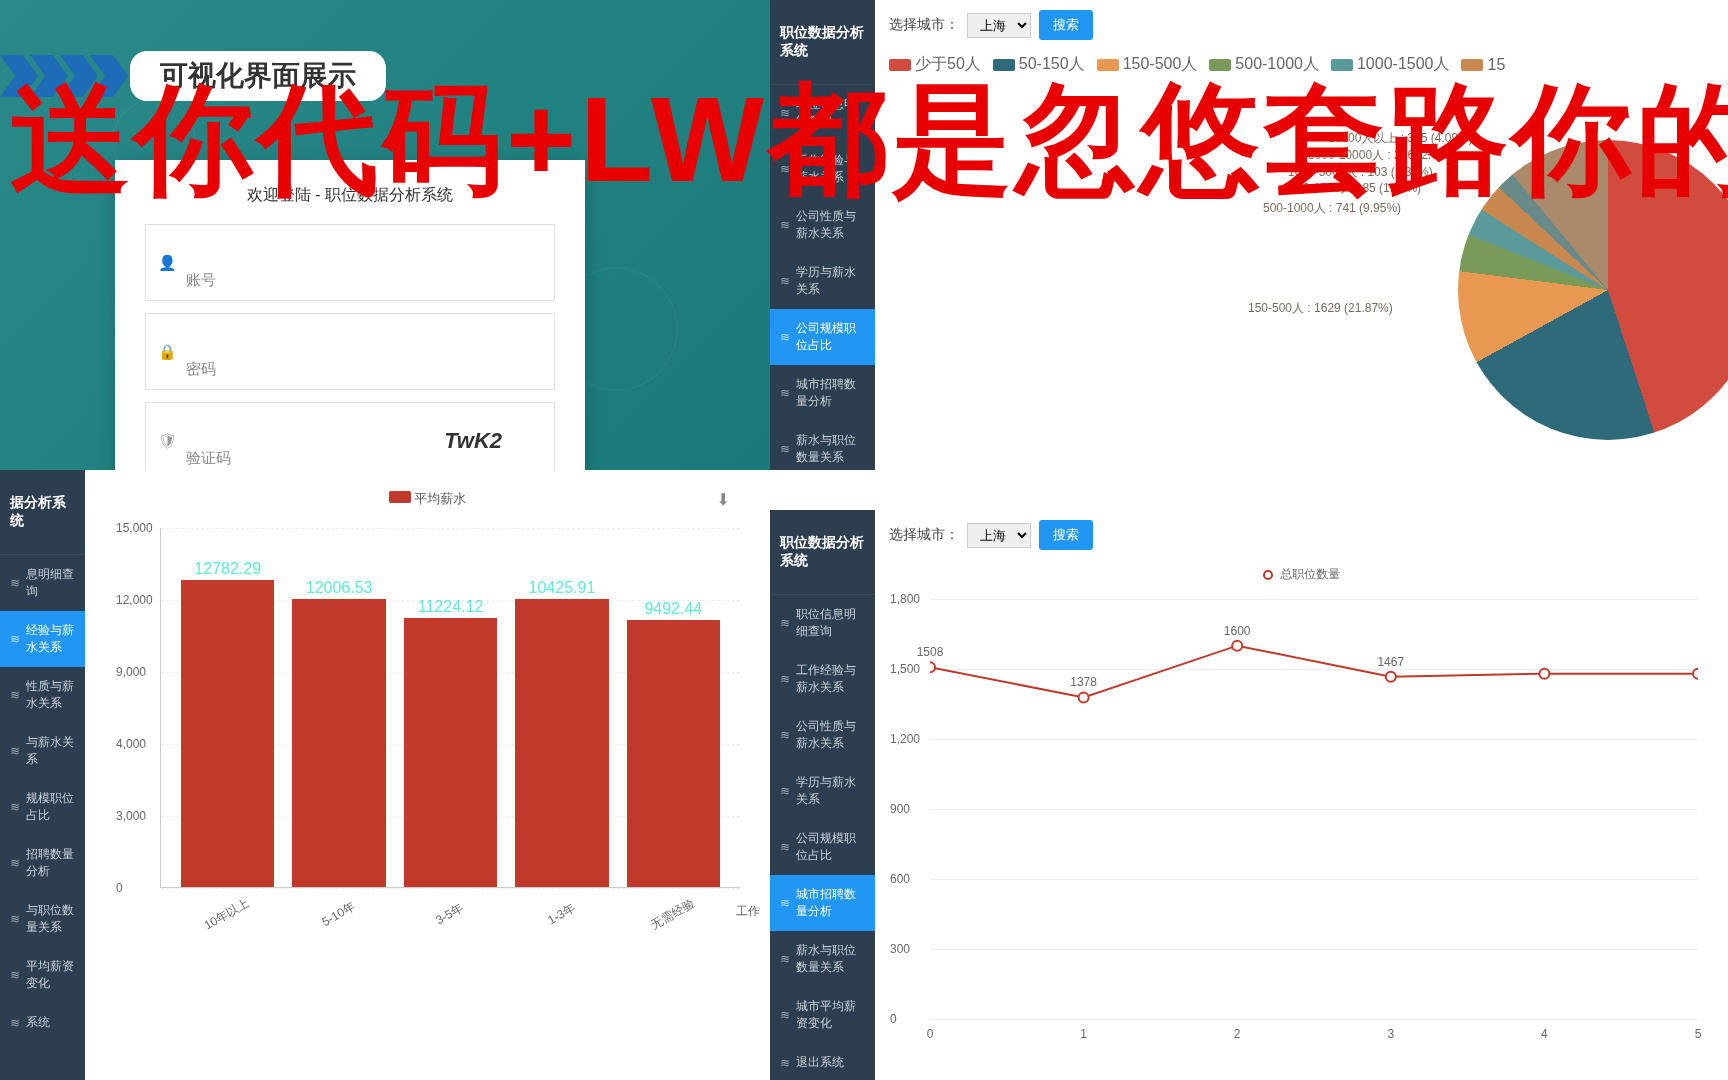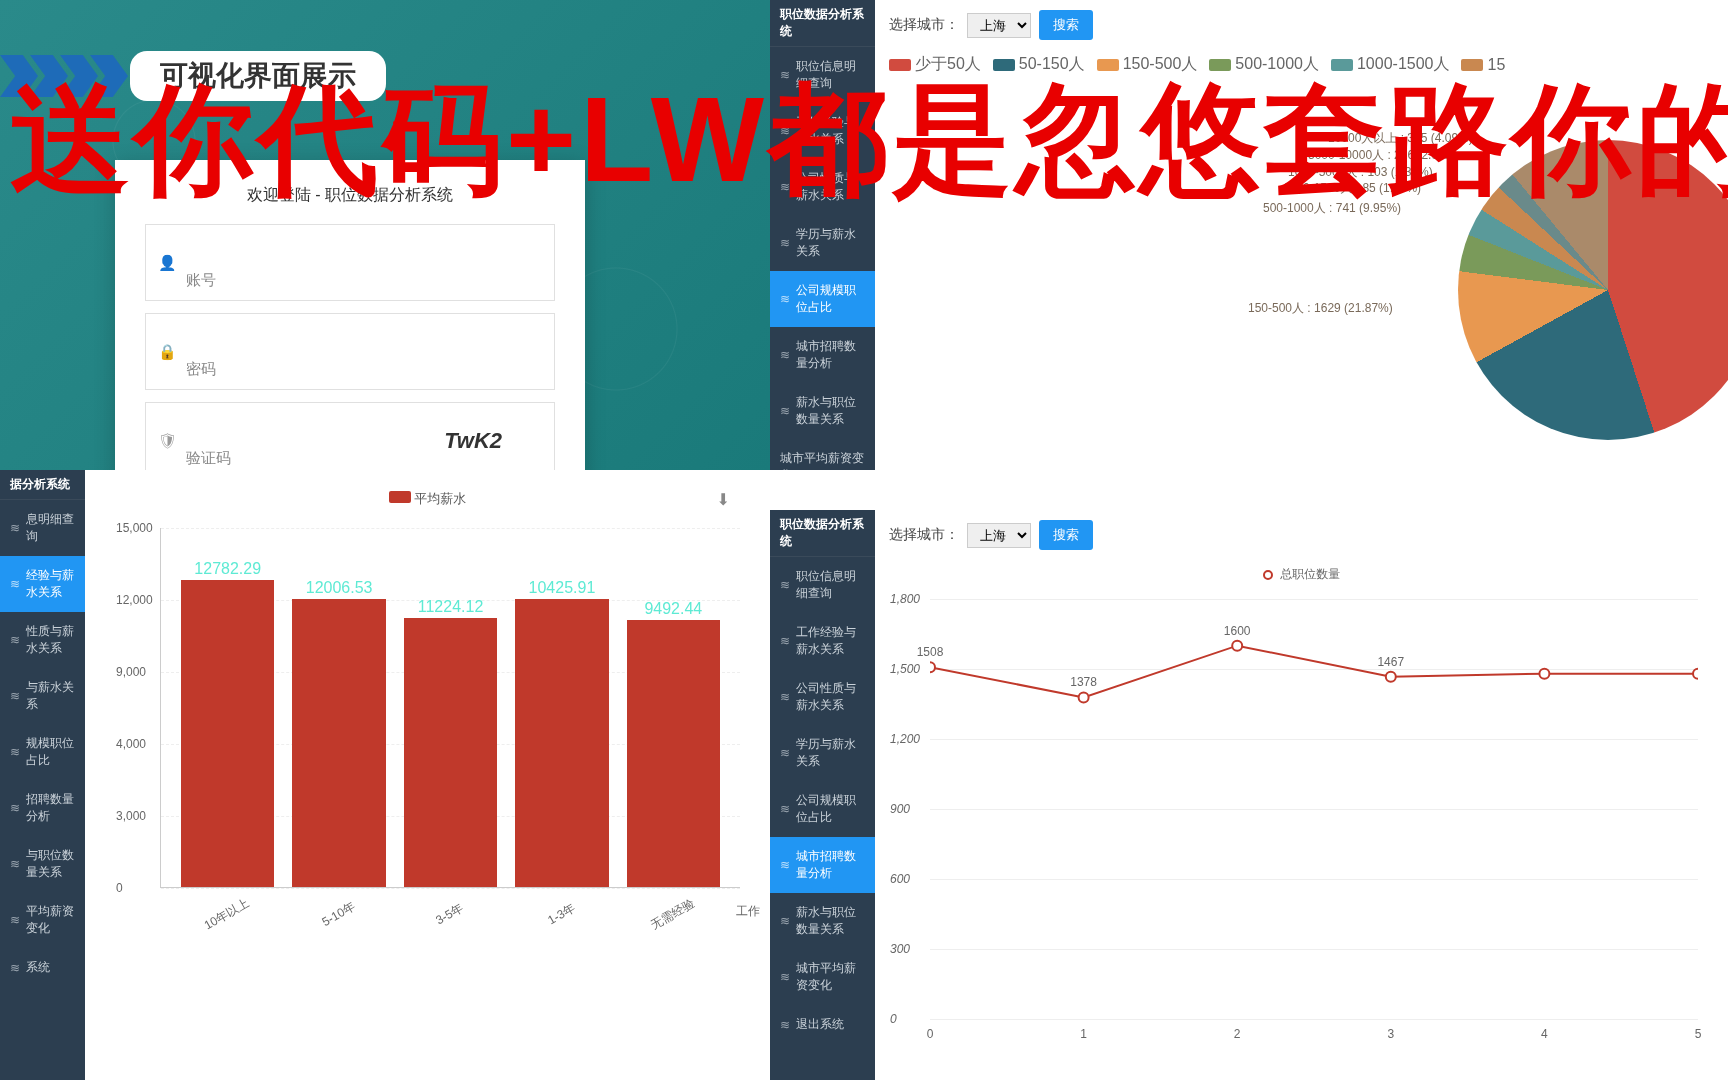"职位数据分析系统" .sb-title { font-size: 12px -> 14px; padding: 6px 10px -> 24px 10px }
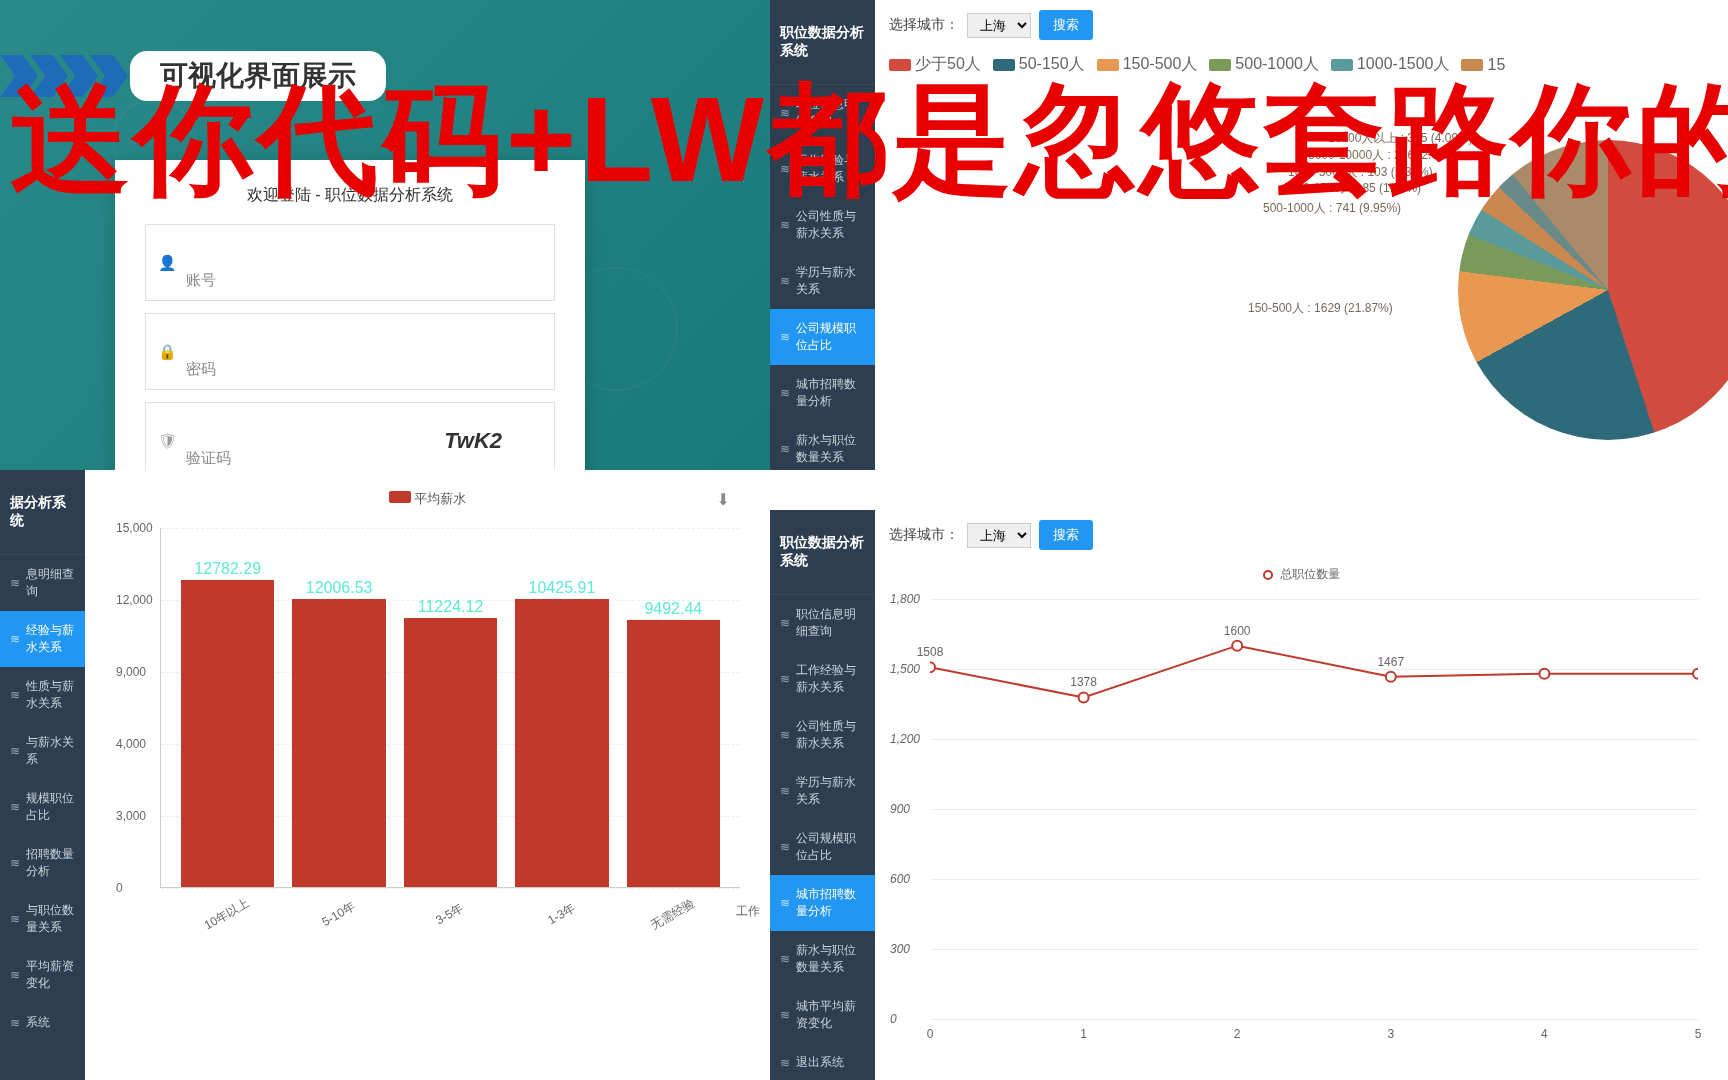"1,800" .lc-y { font-style: italic -> none }
